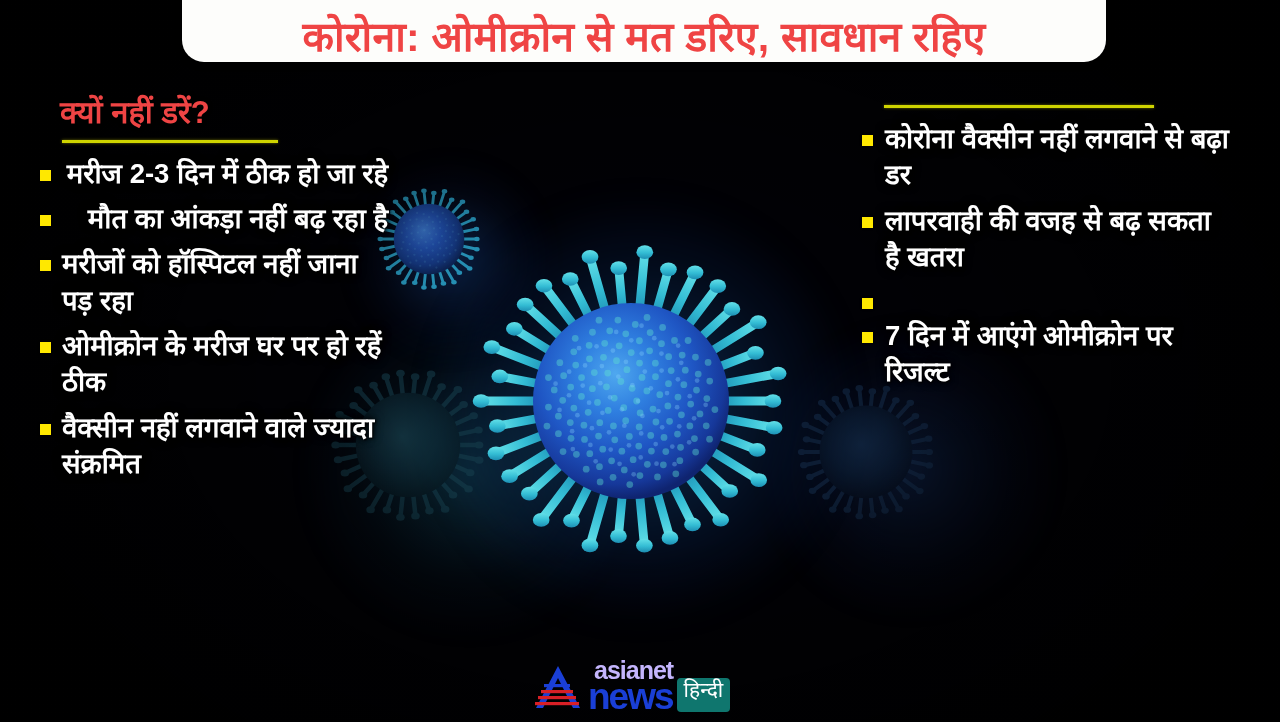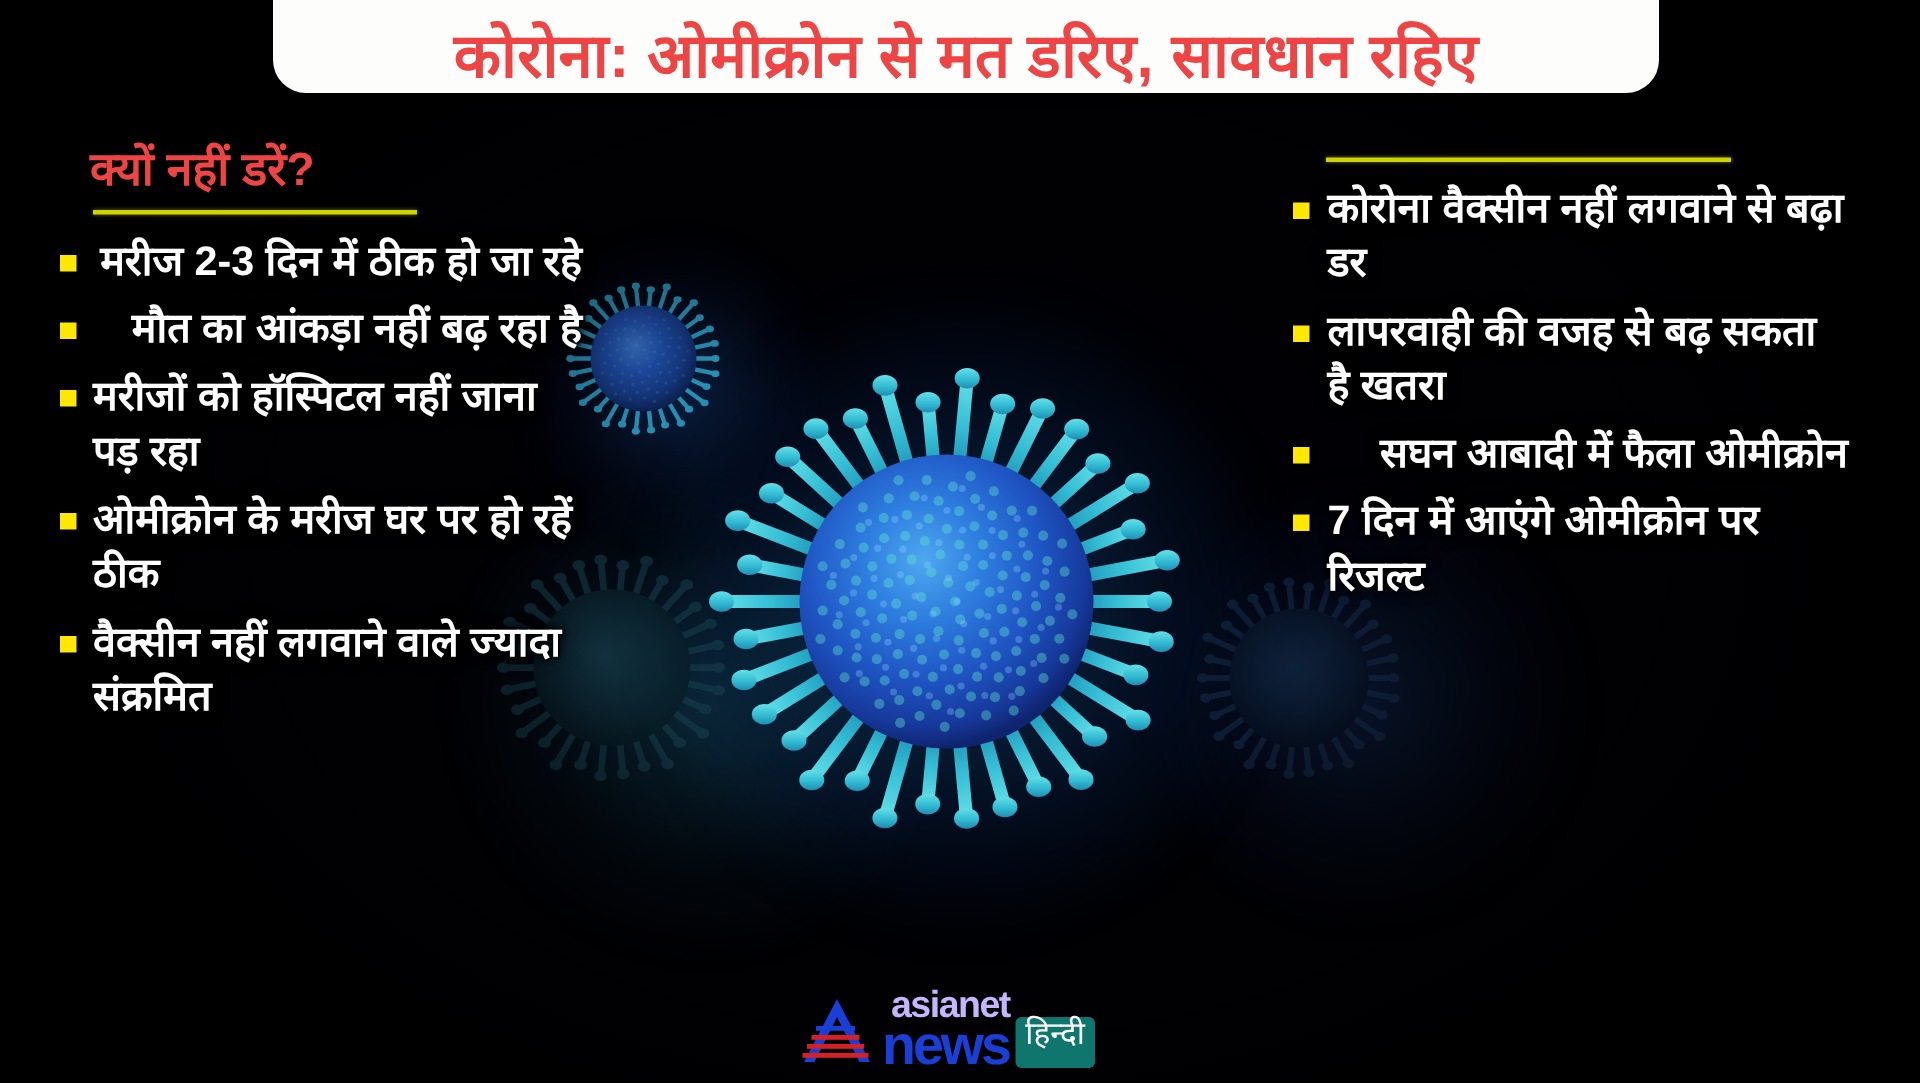"सघन आबादी में फैला ओमीक्रोन" span.bullet-text { html: <span>सघन आबादी में फैला ओमीक्रोन</span> -> none }
